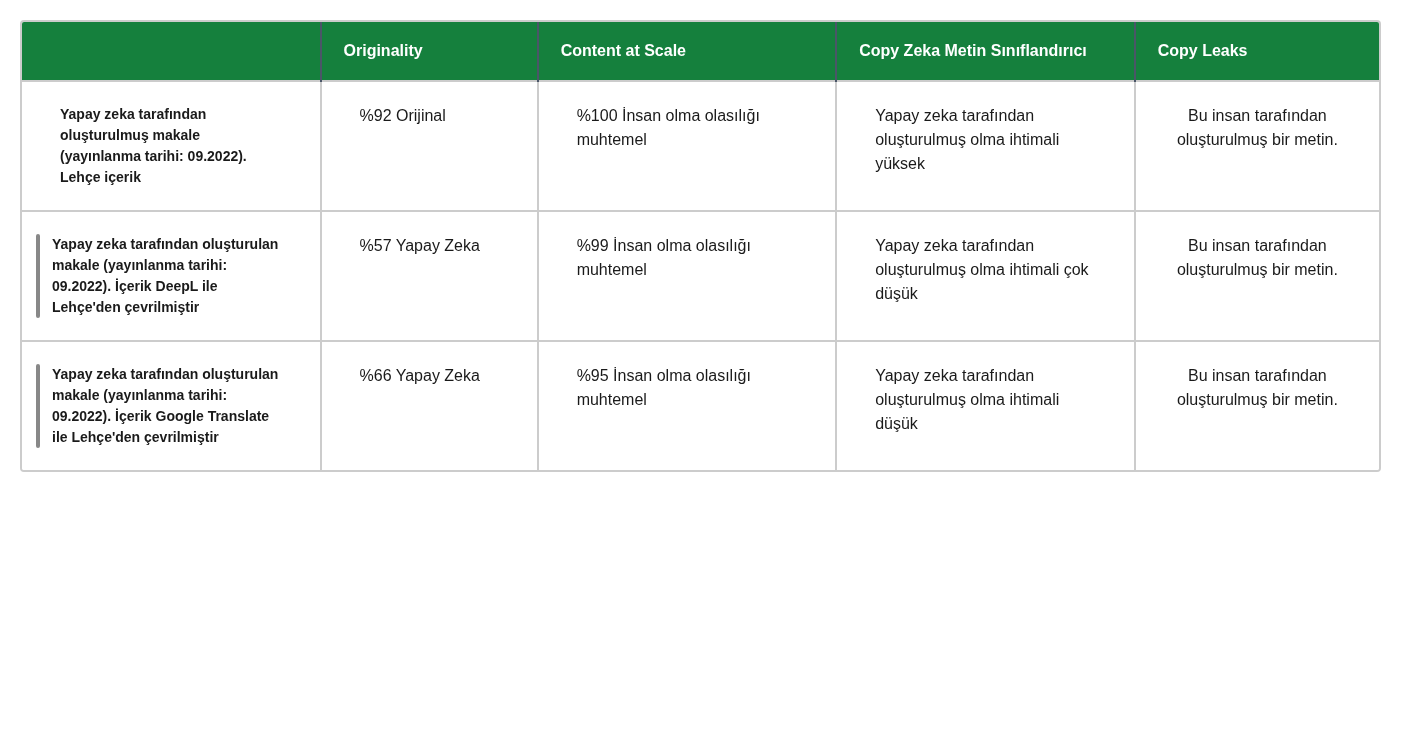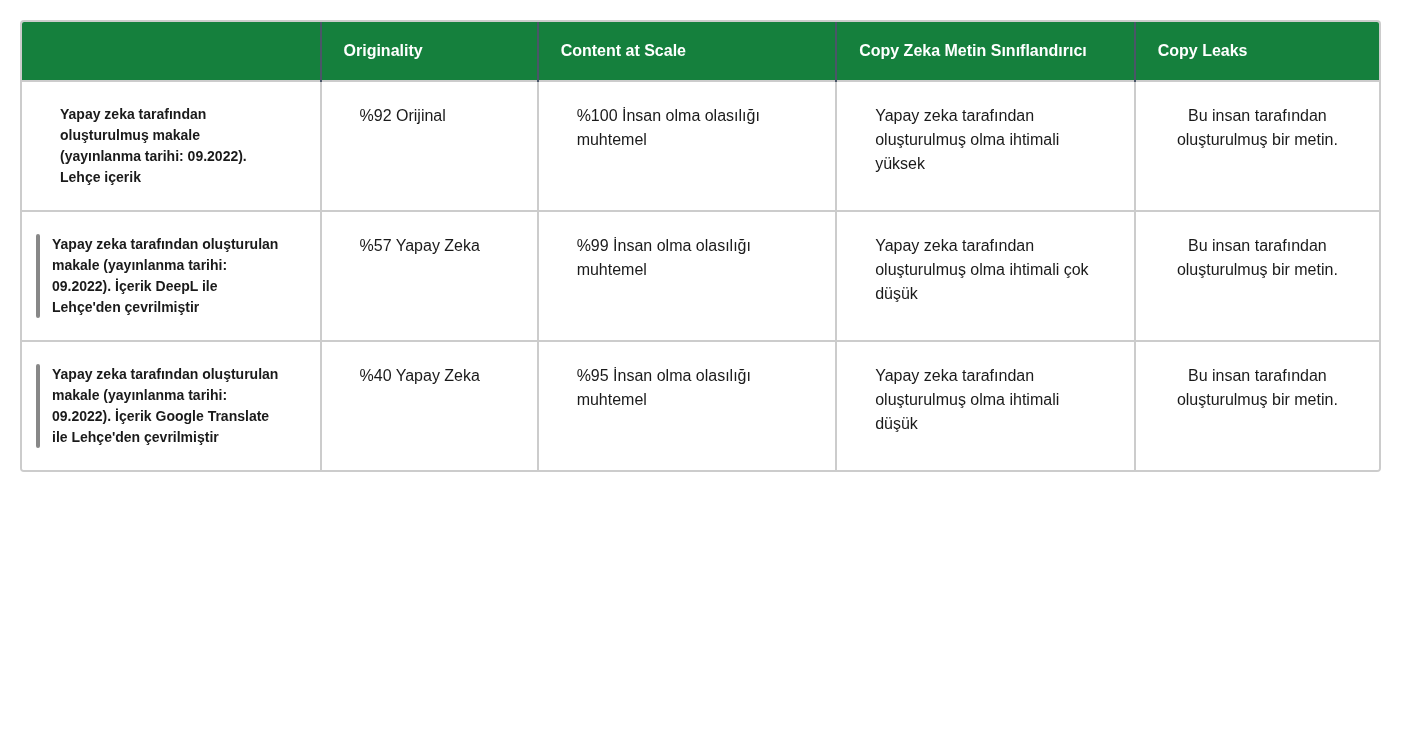"%40 Yapay Zeka" span.cell-value { text: %40 -> %66 }
